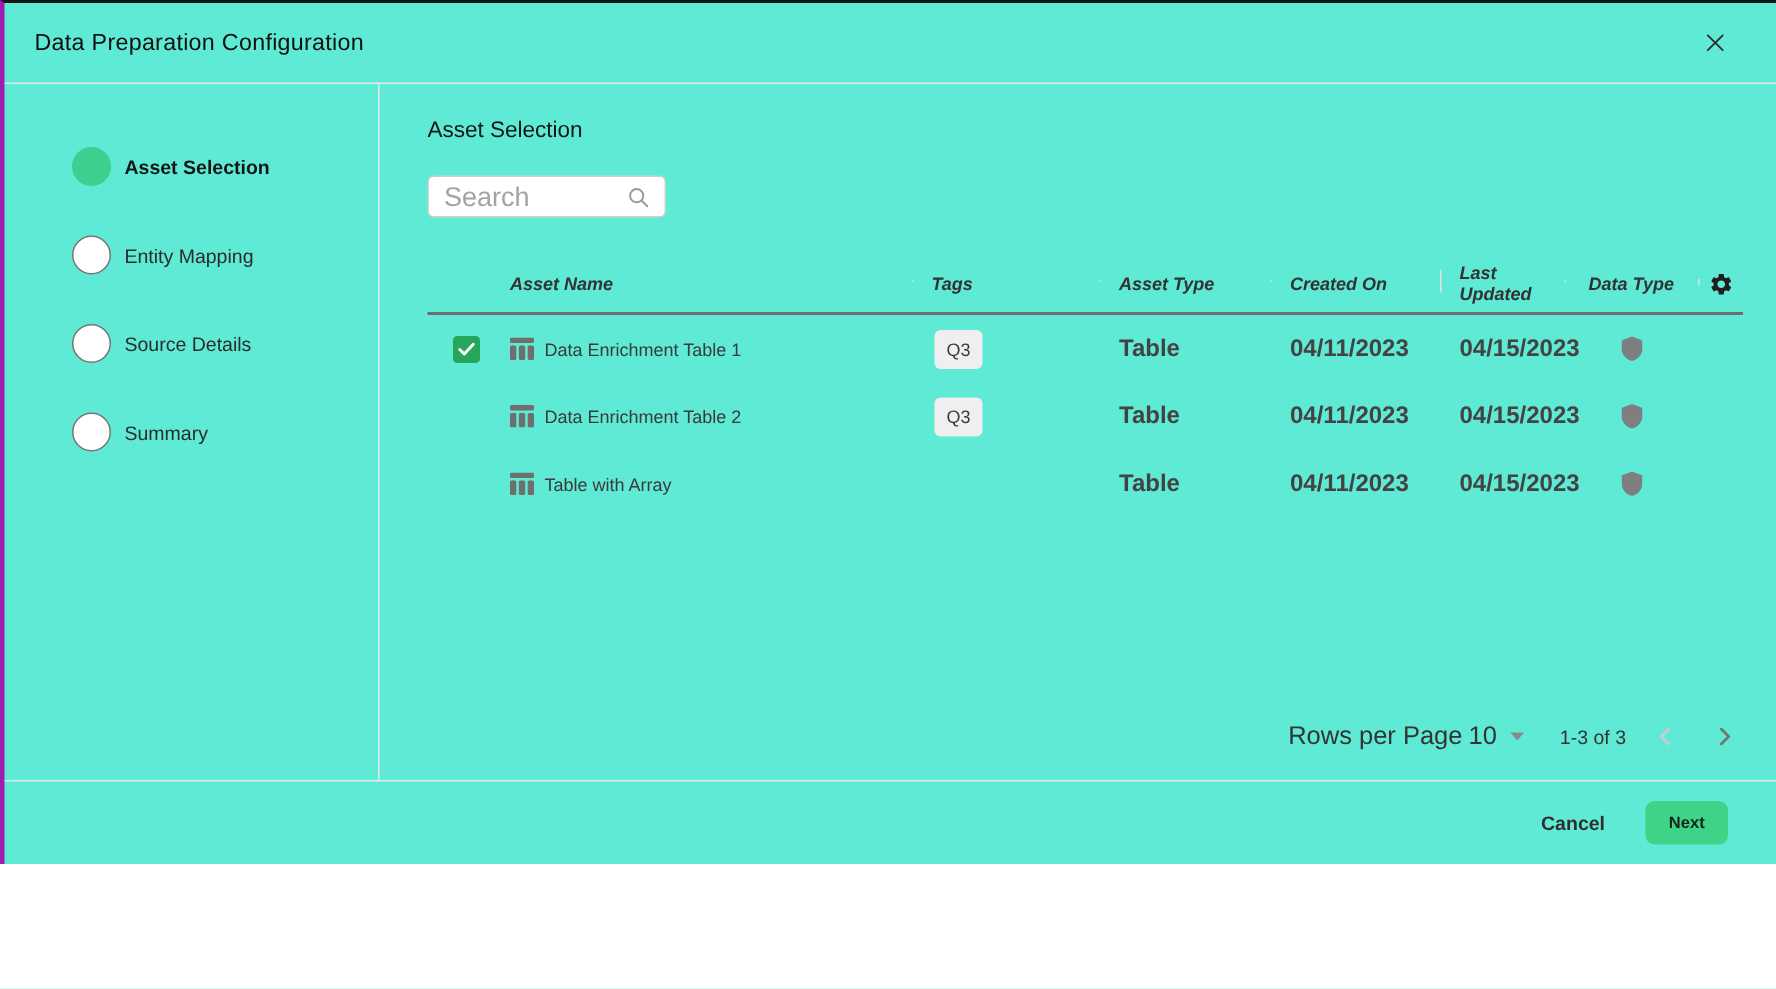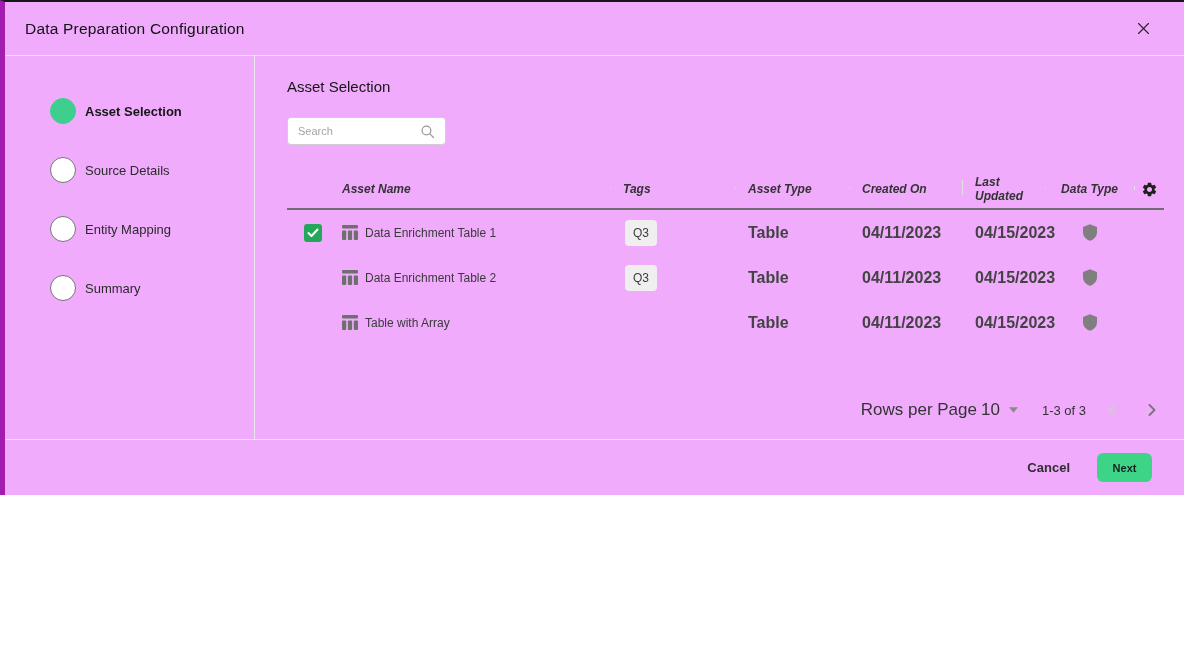"Data Preparation Configuration" .page { background: #f0abfc -> #5eead4; border-left: 5px solid #a21caf -> 3px solid #a21caf; height: 495px -> 576px }
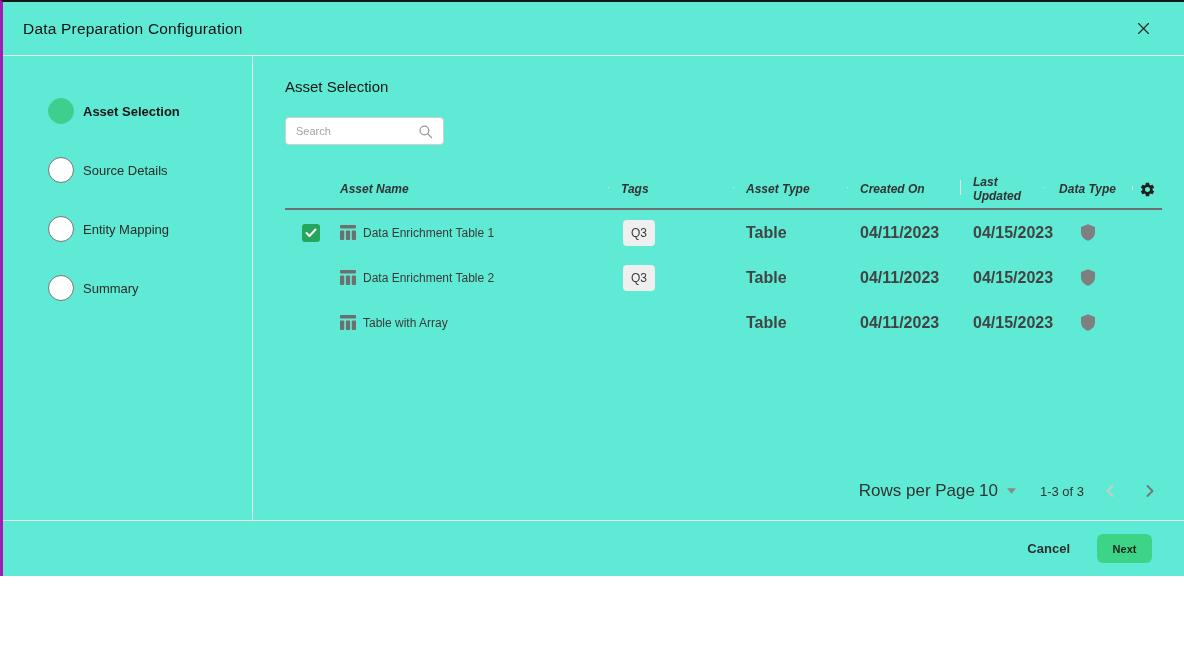"Search" .search-box input { font-size: 11px -> 18px }
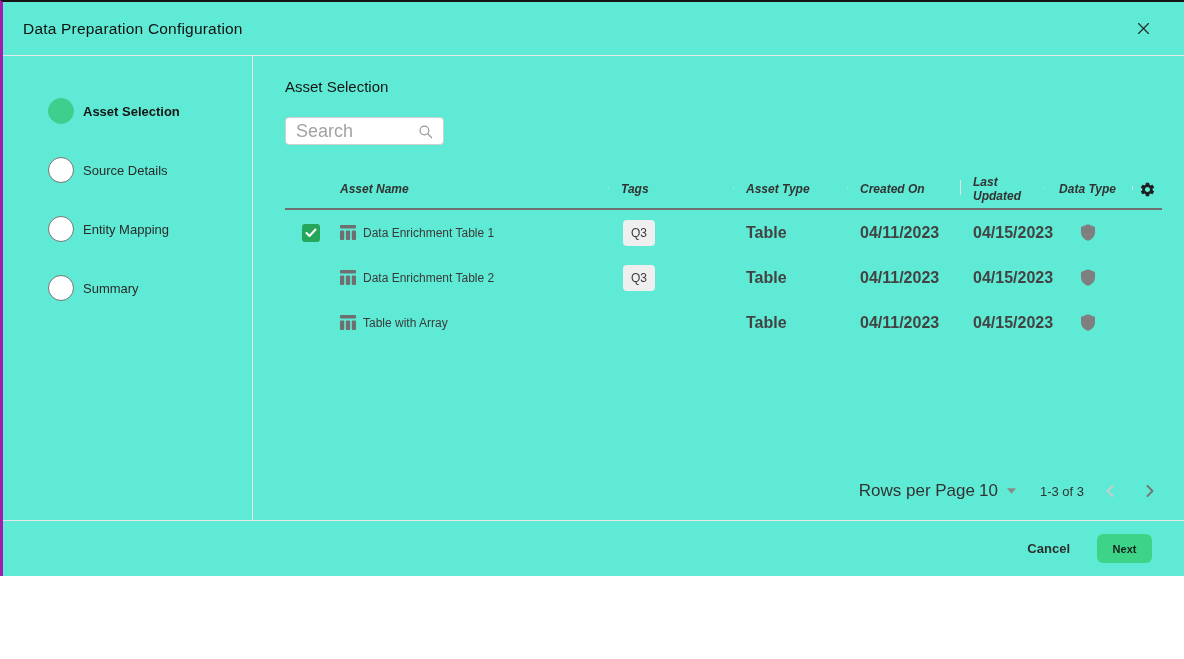"Source Details" div.step { order: before "Entity Mapping" -> after "Entity Mapping" }
